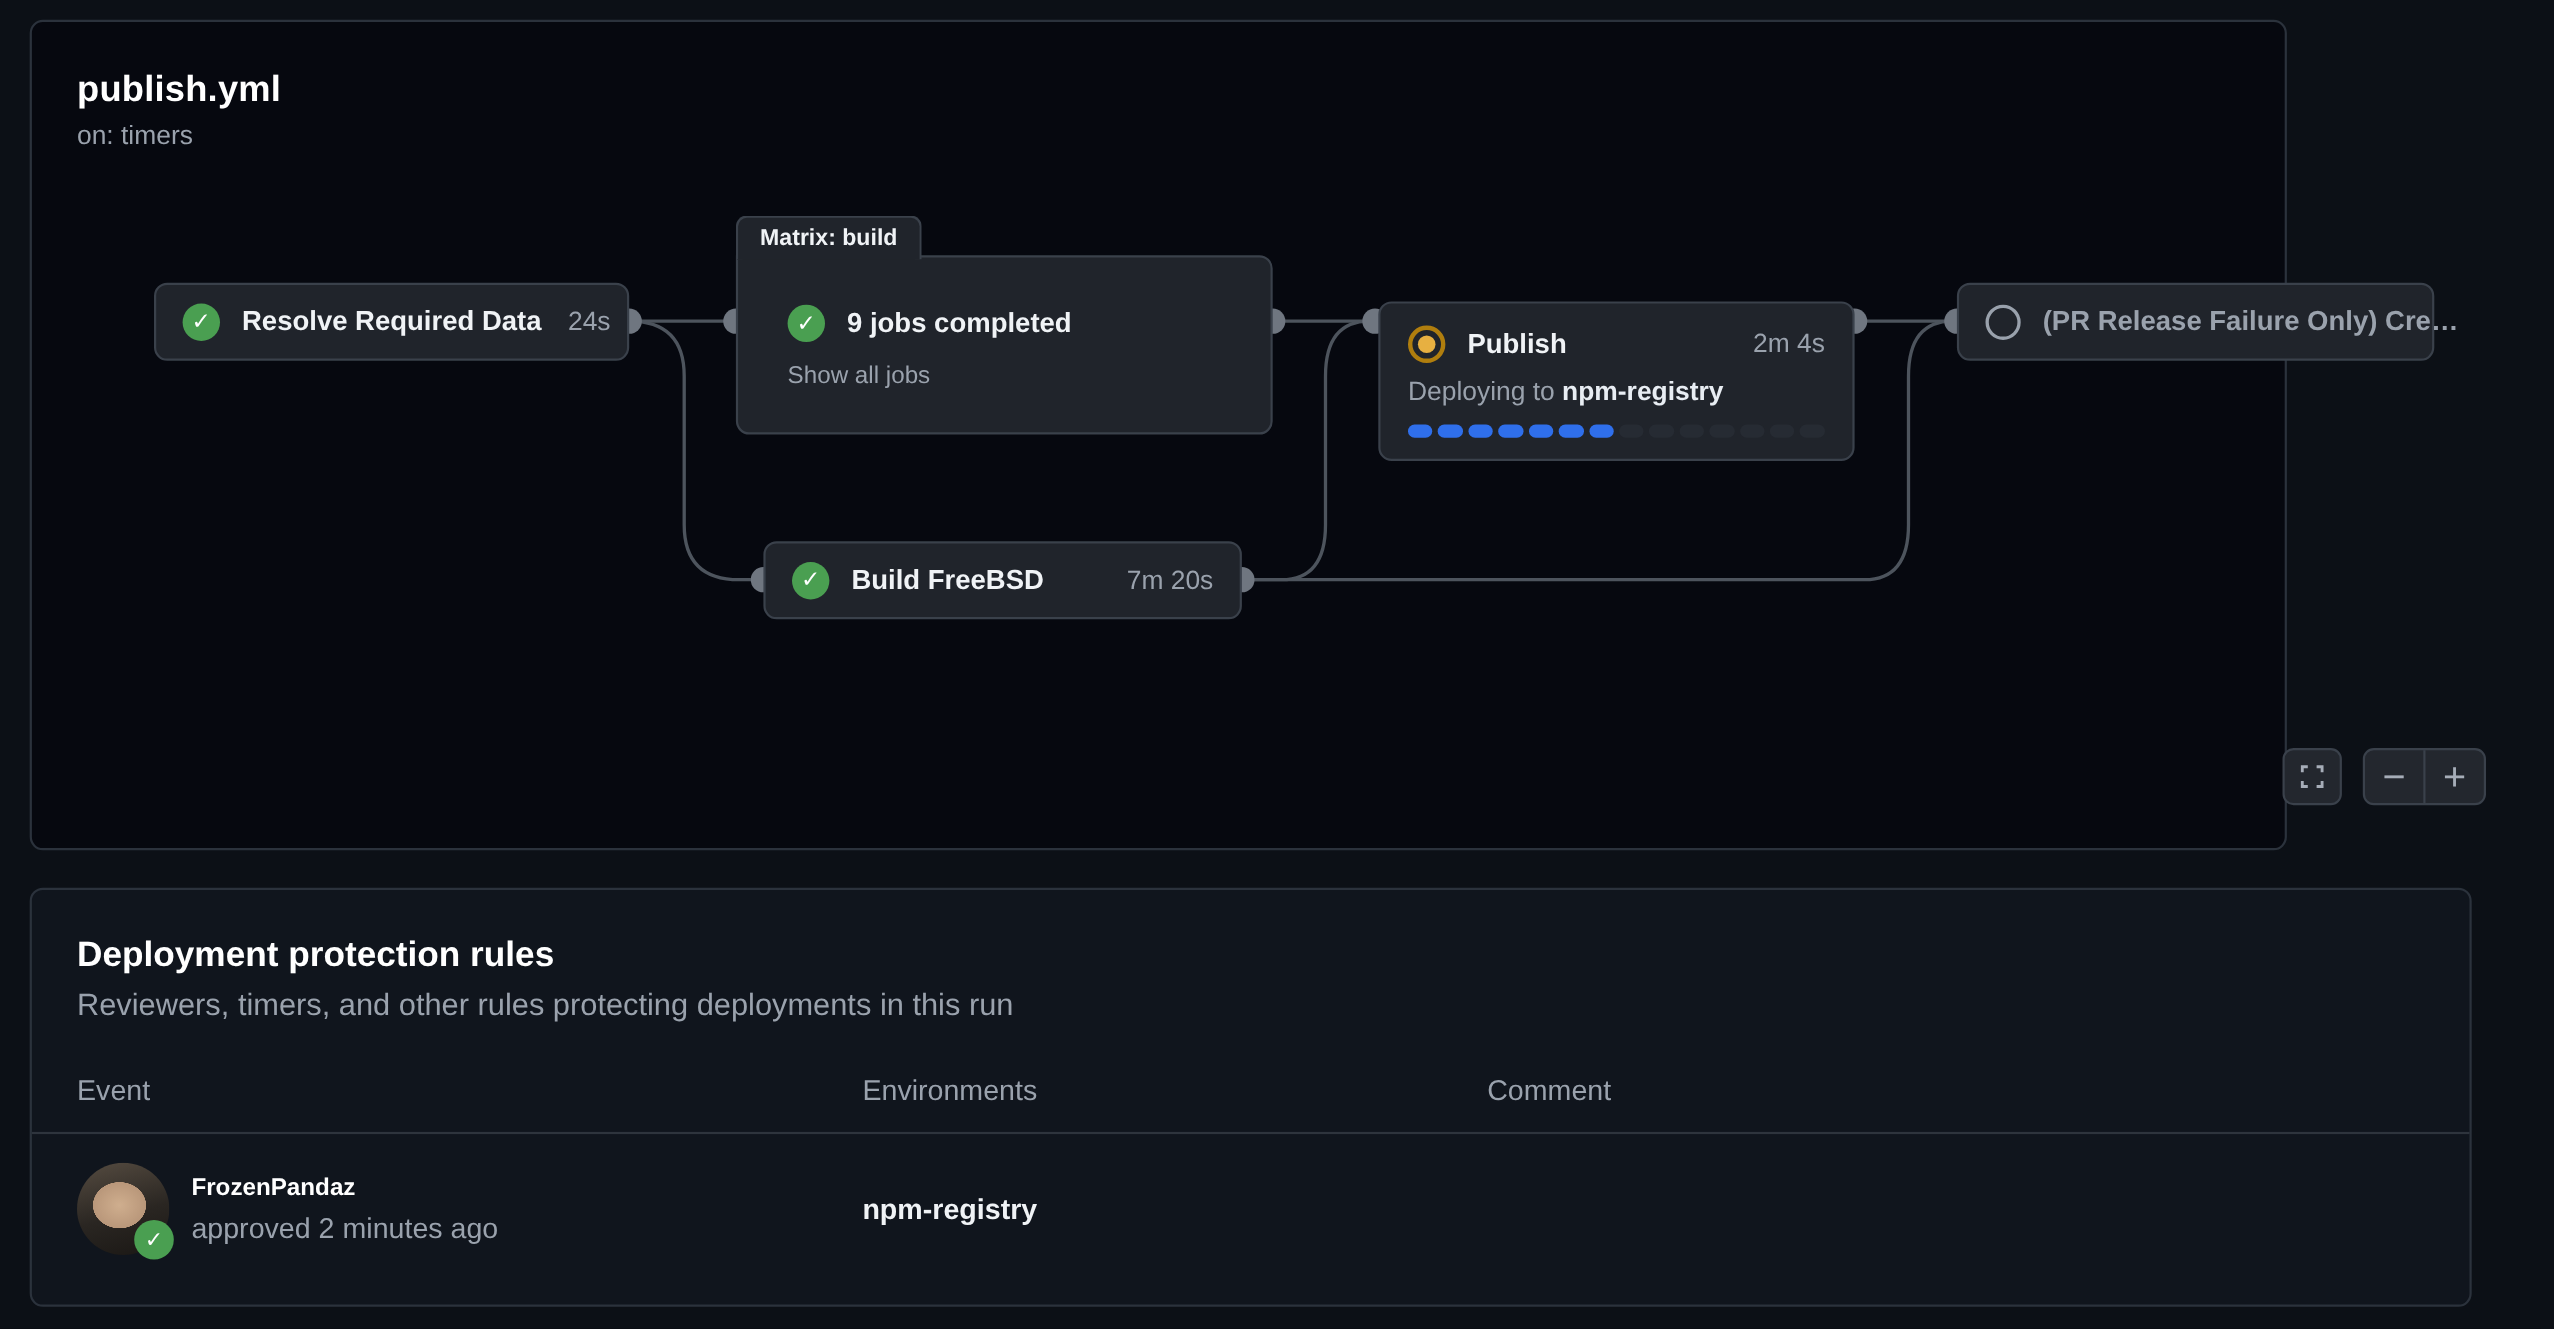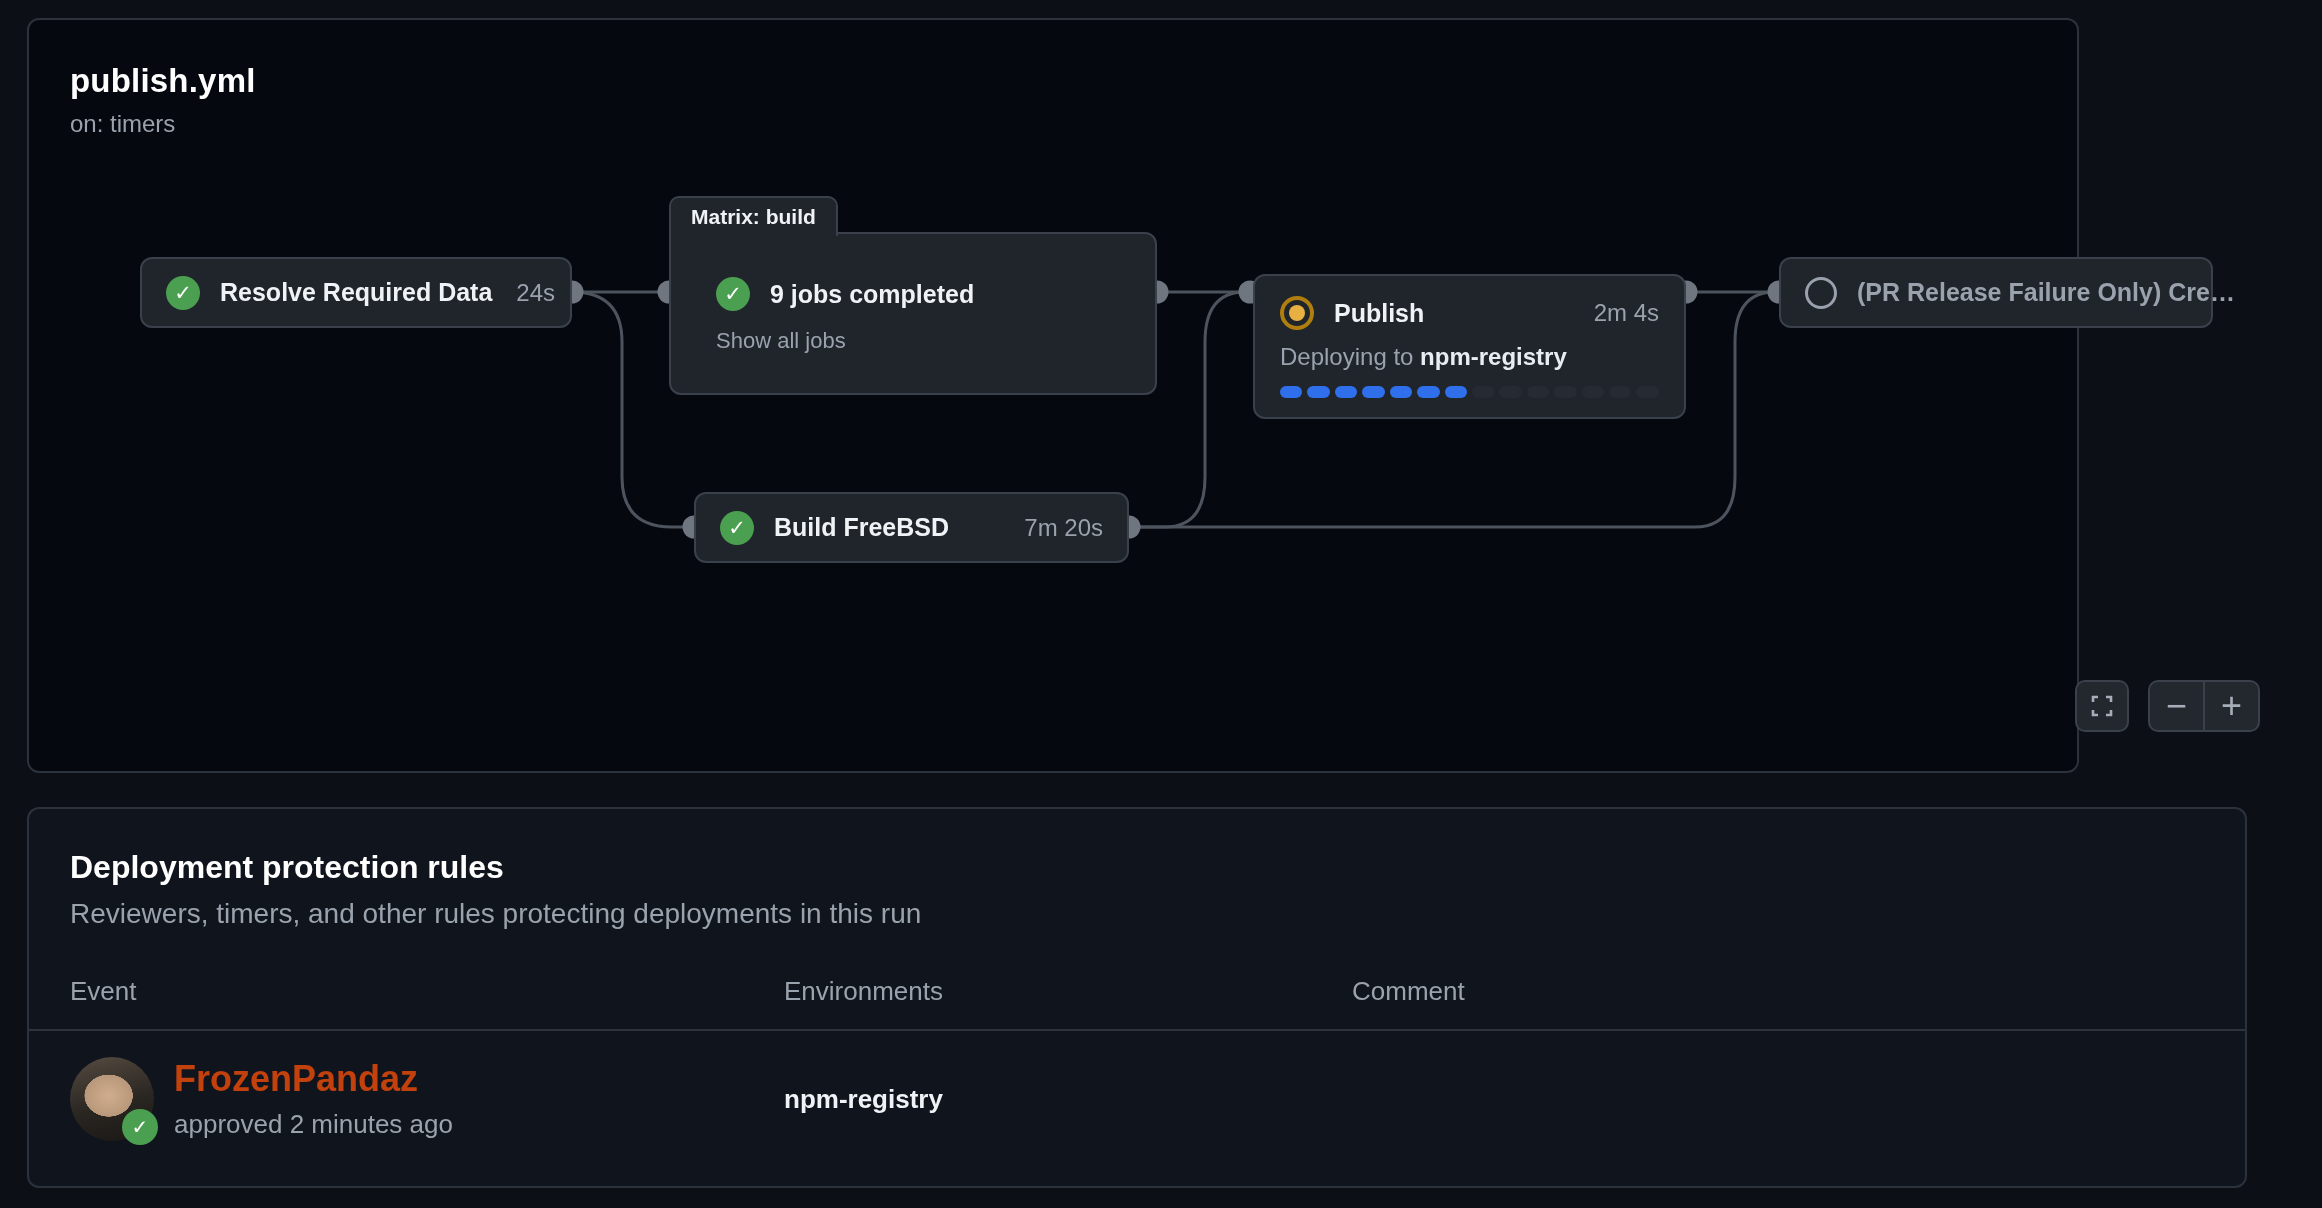"FrozenPandaz" .event-user { color: #c2410c -> #ffffff; font-size: 36px -> 22px }
